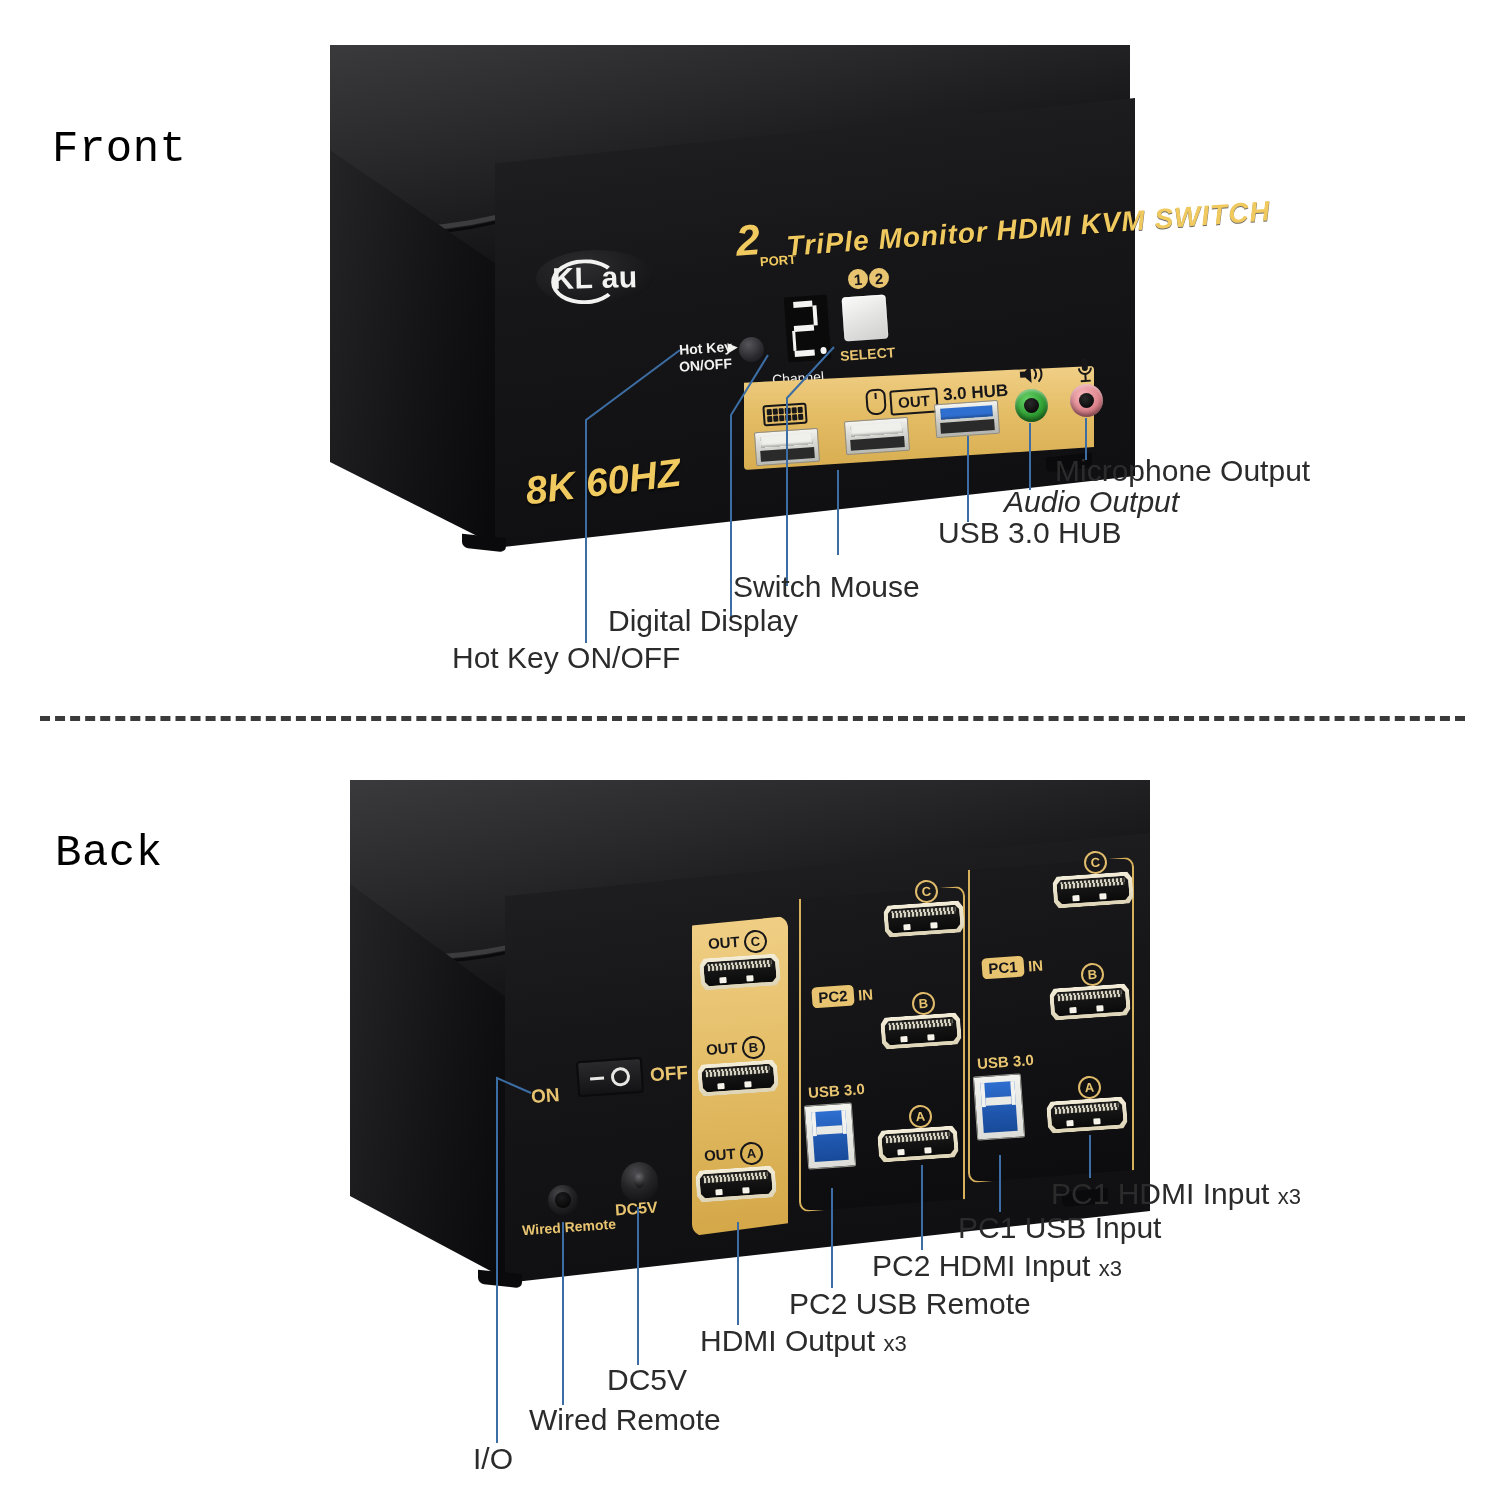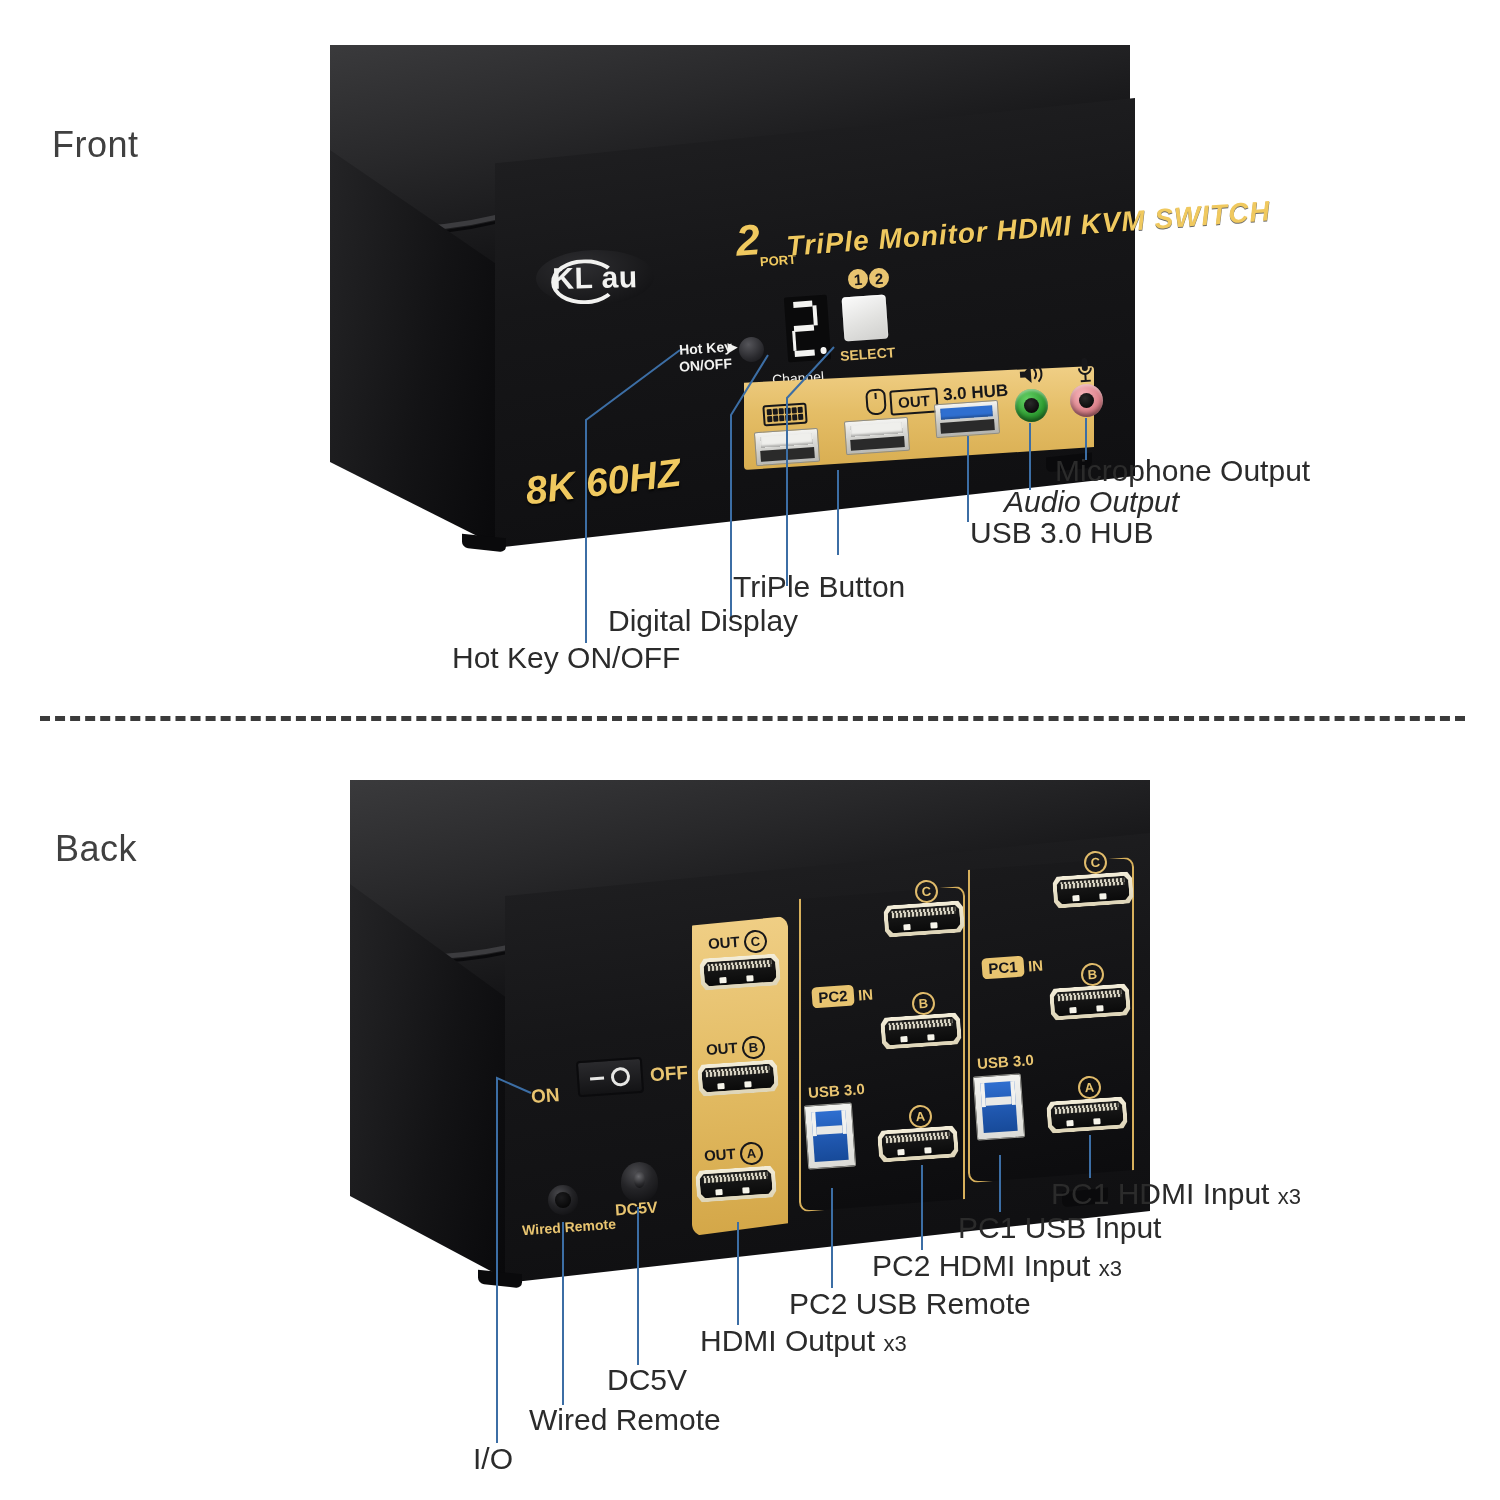"Front" .section-label { color: #404040 -> #000000; font-family: Liberation Sans, sans-serif -> Liberation Mono, monospace; font-size: 36px -> 44px }
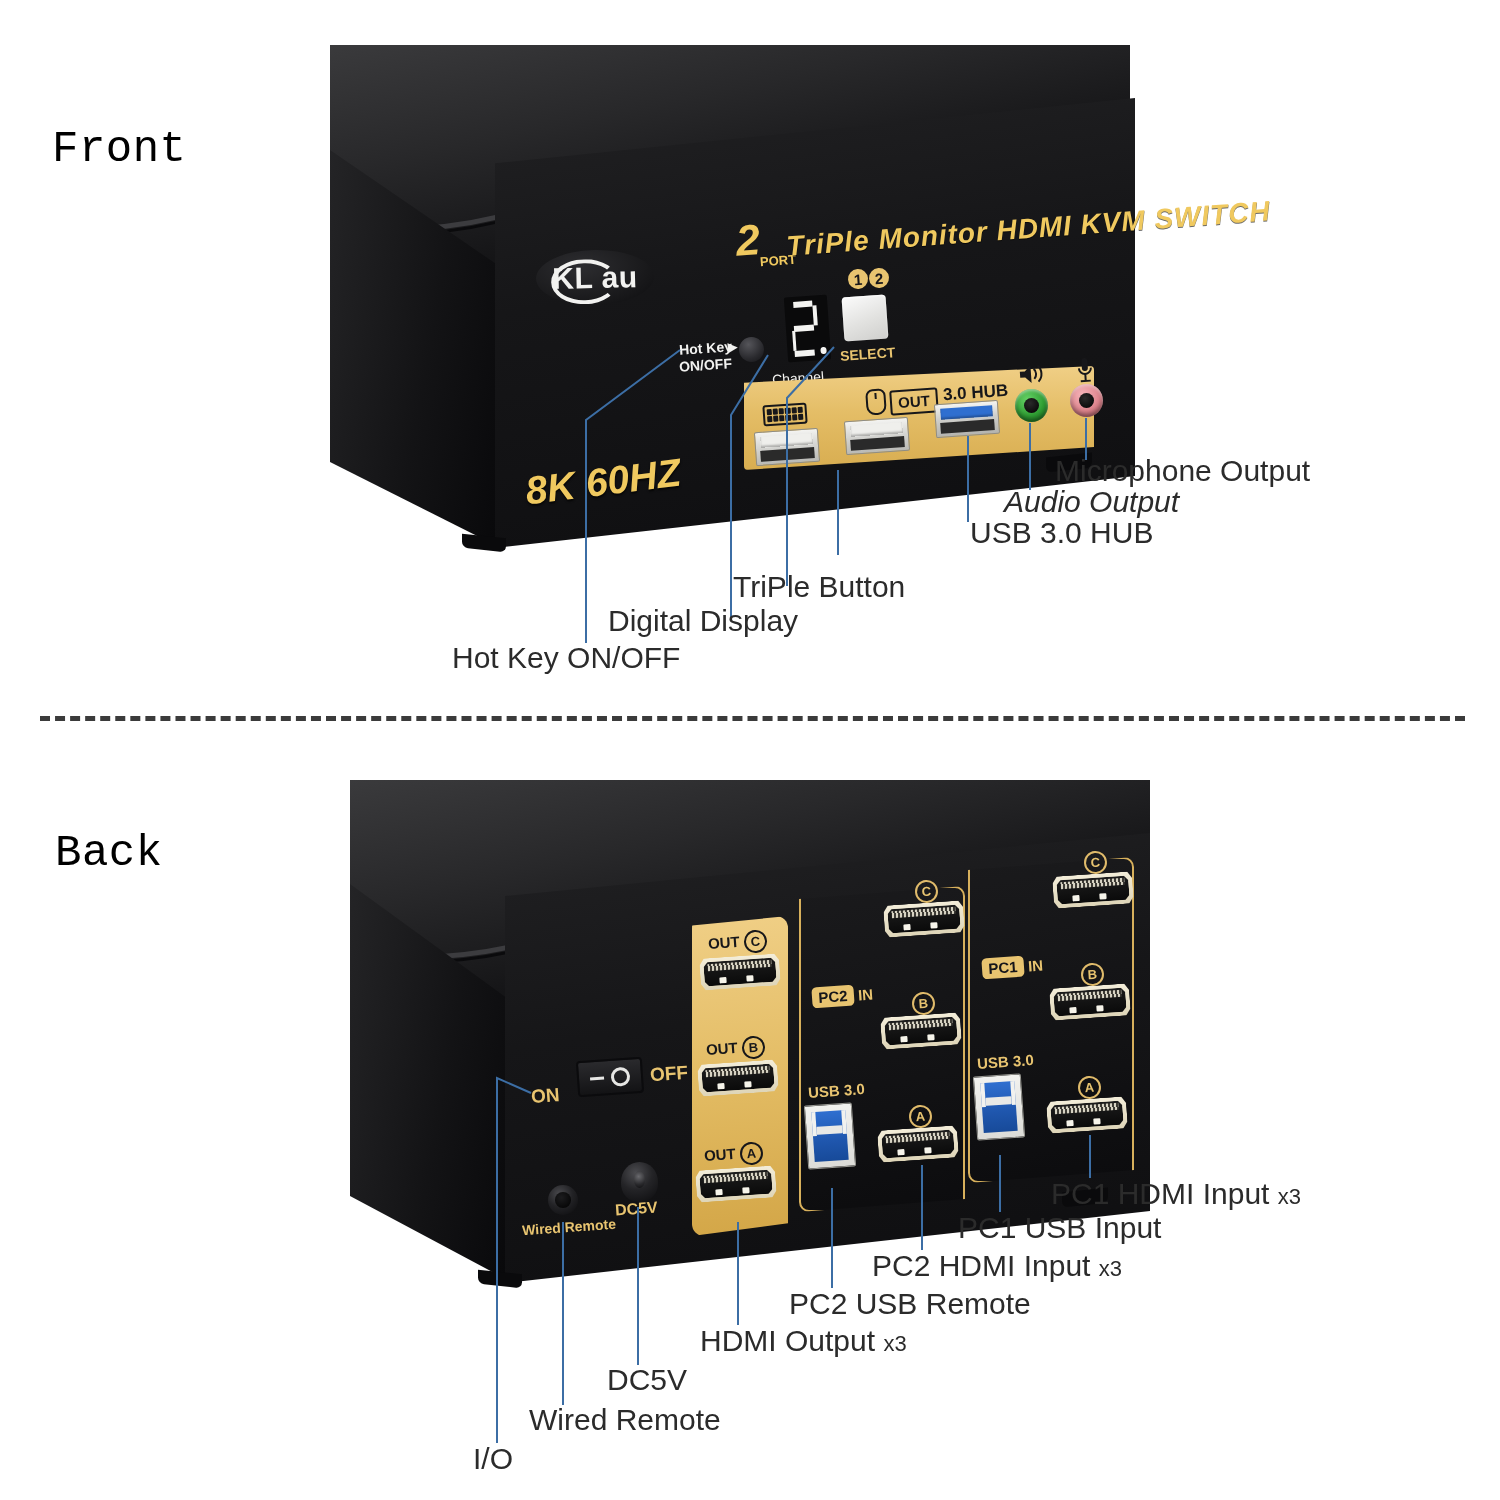"USB 3.0 HUB" div.callout { left: 970px -> 938px }
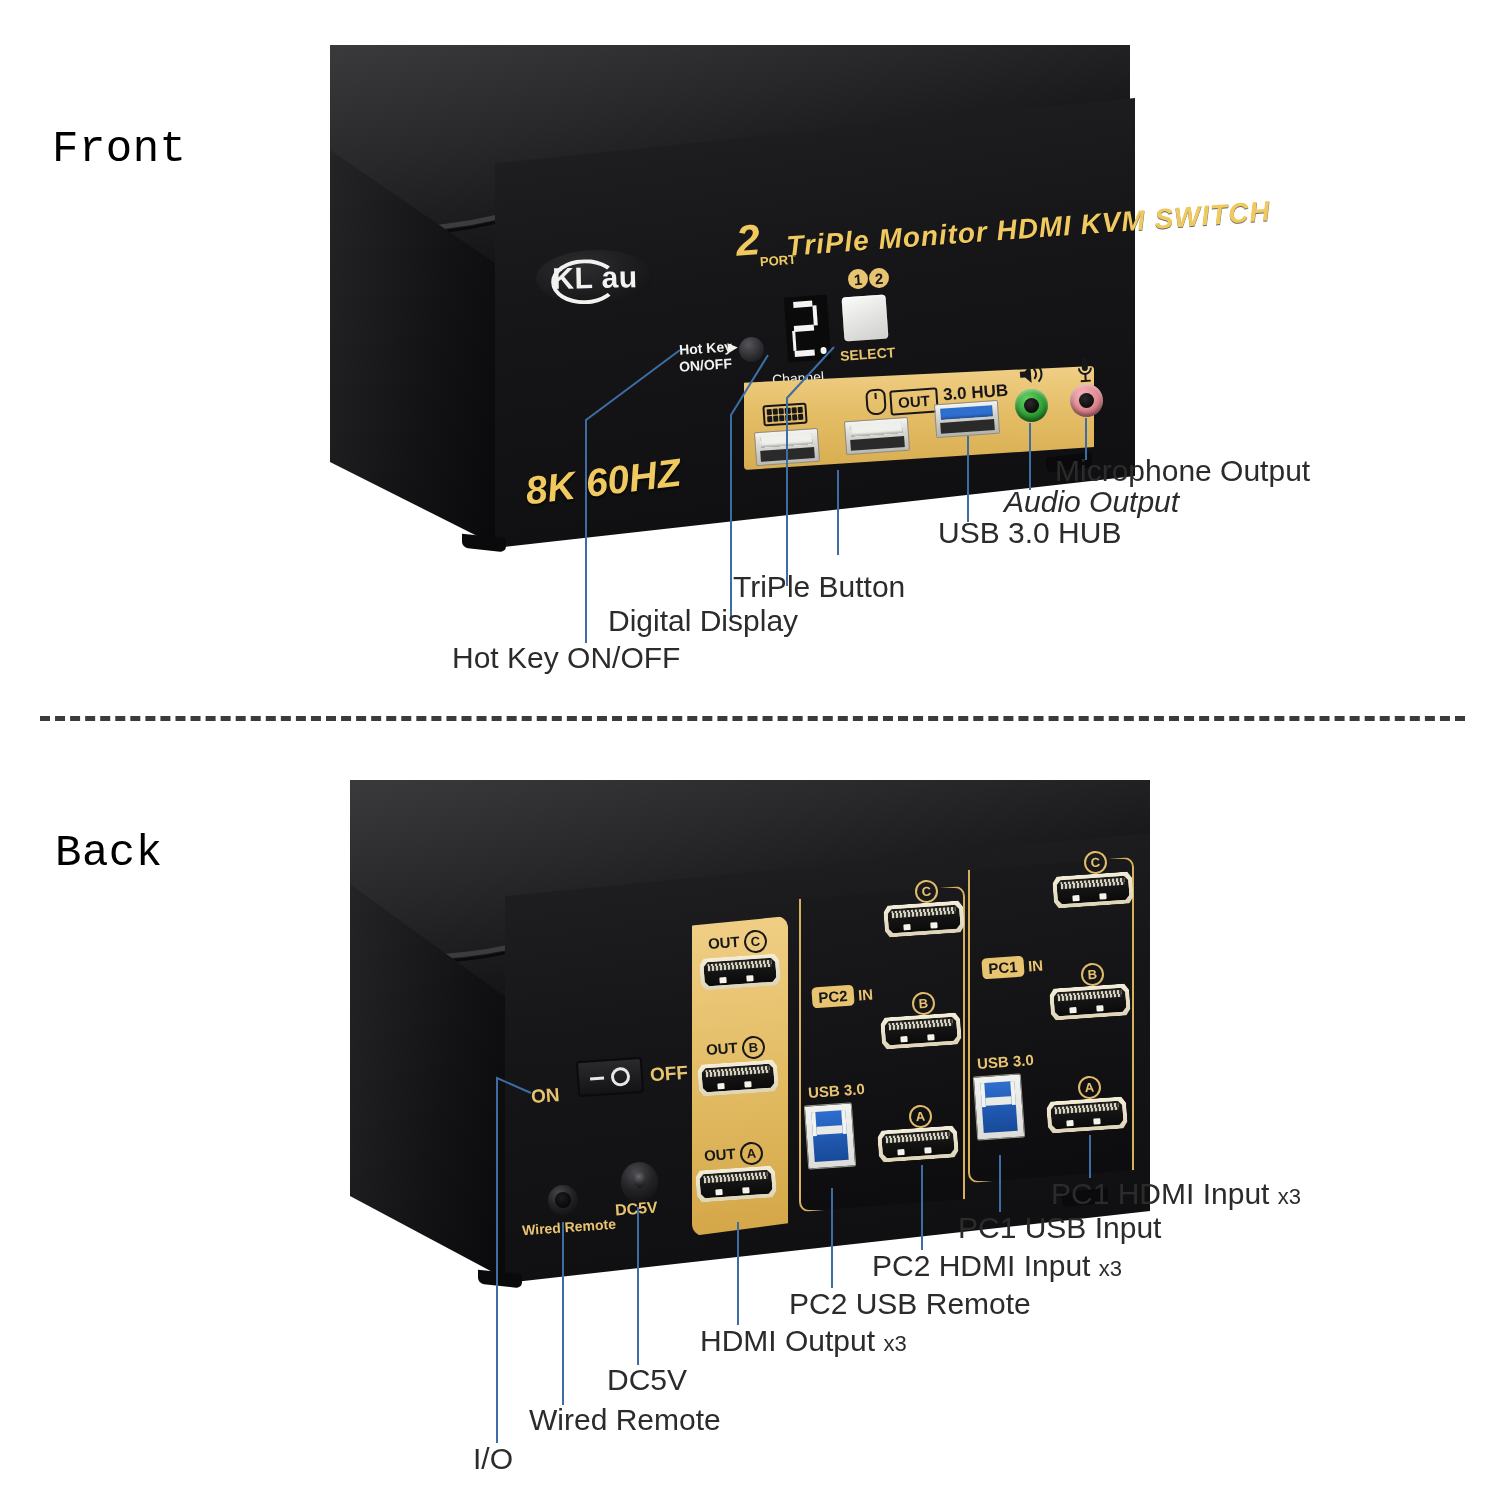"TriPle Button" div.callout { text: TriPle Button -> Switch Mouse }
